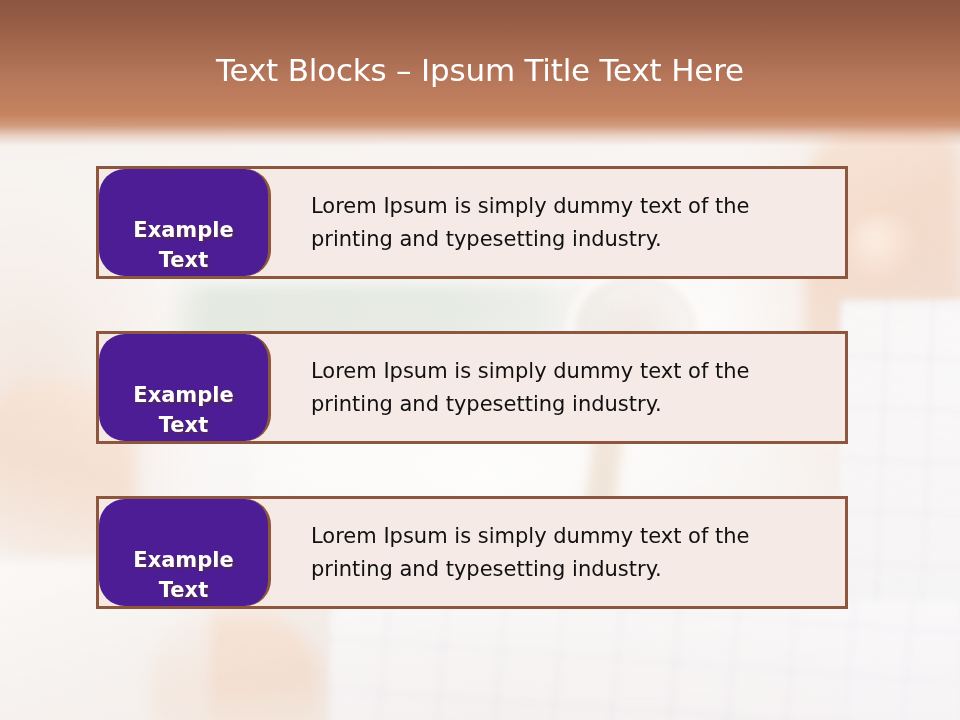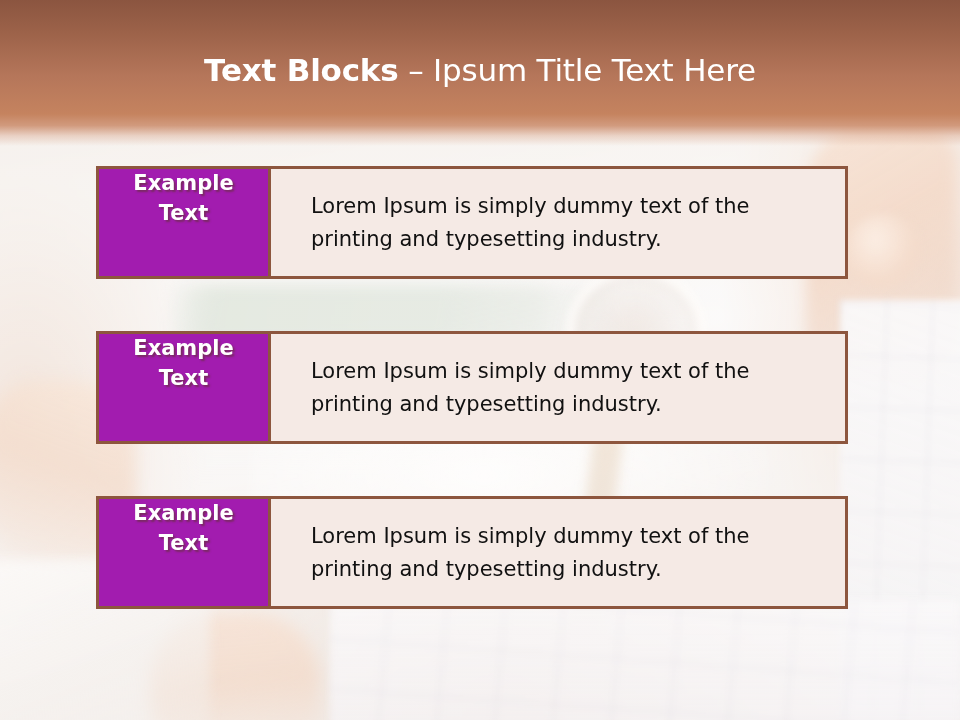"Text Blocks" .slide-title .t-bold { font-weight: 700 -> 400 }
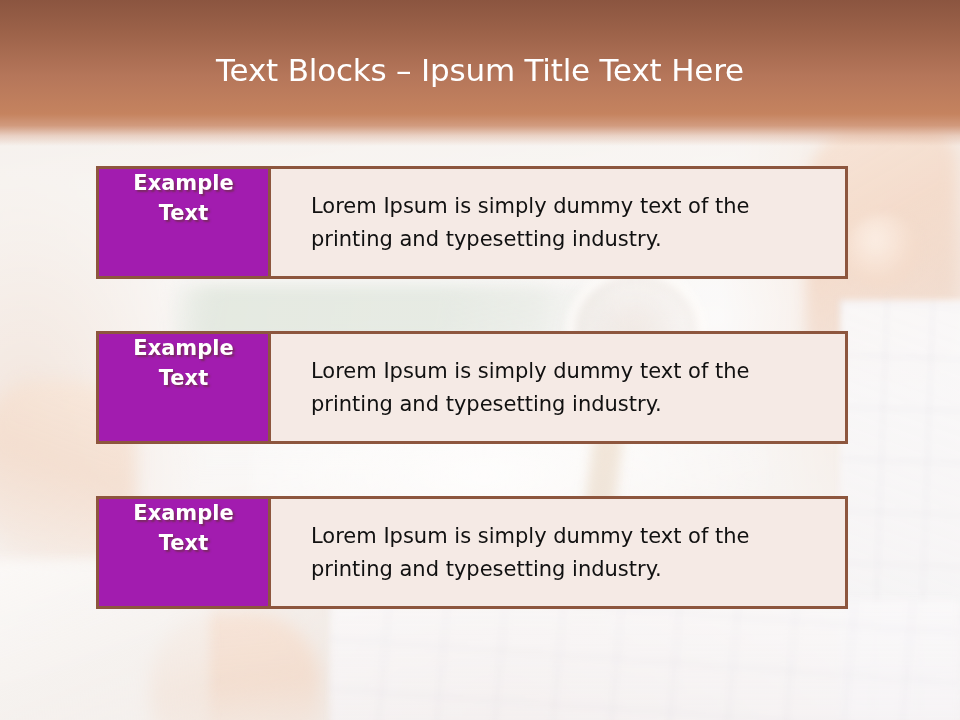"Example Text" .block-label { align-items: flex-start -> flex-end; background: #a21caf -> #4c1d95; border-radius: none -> 26px }
